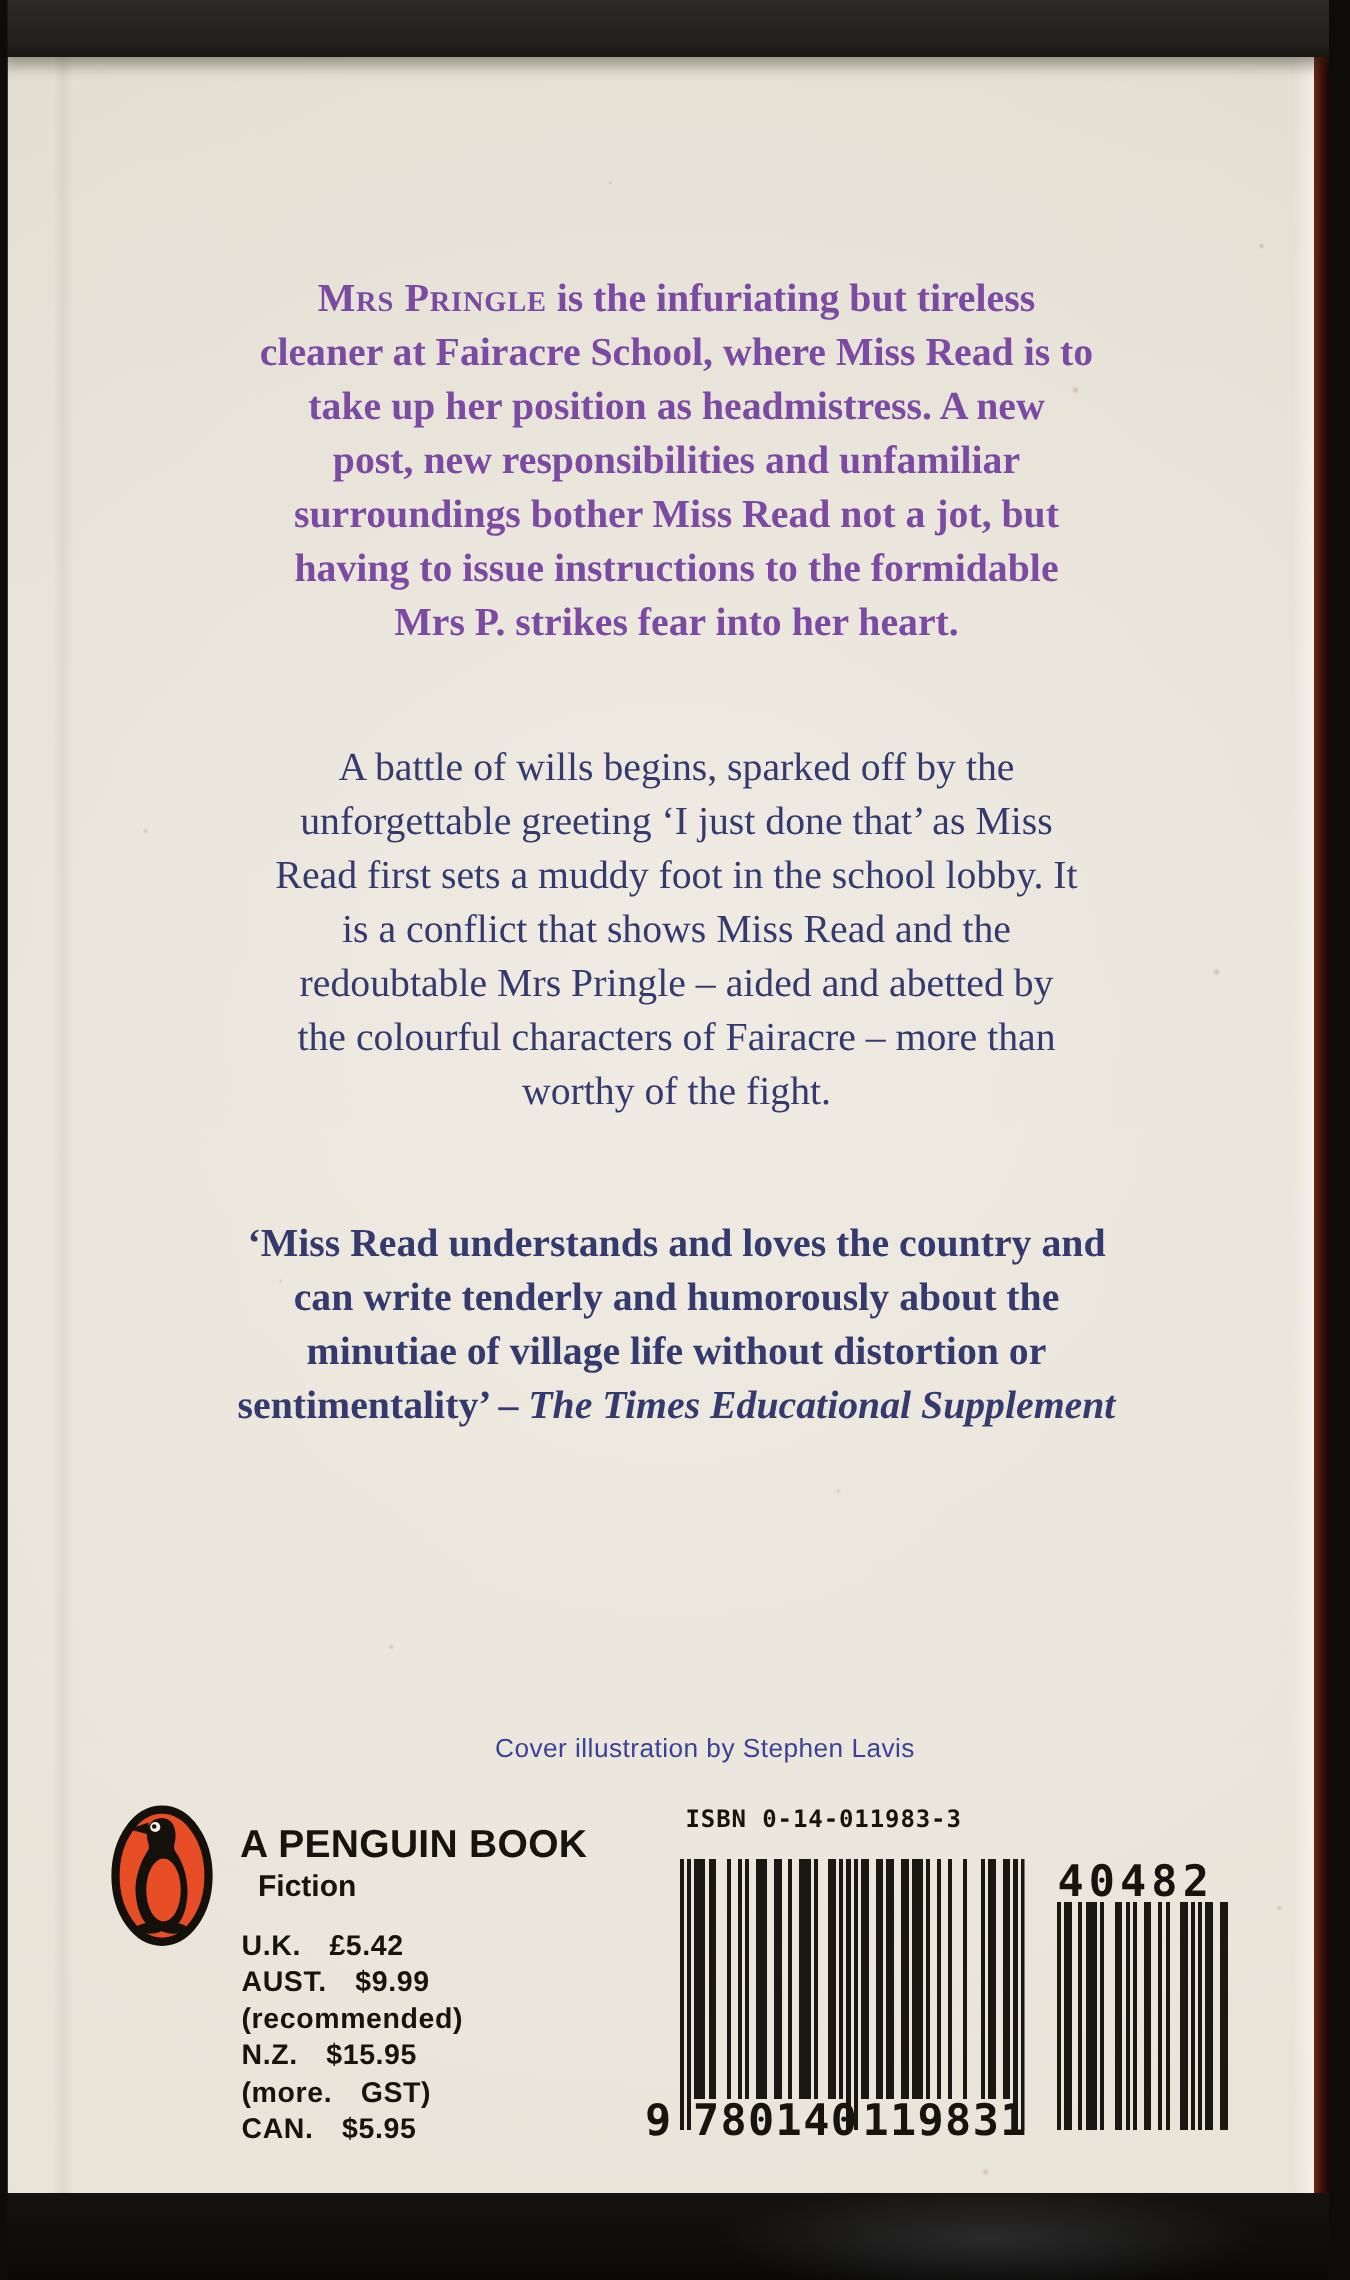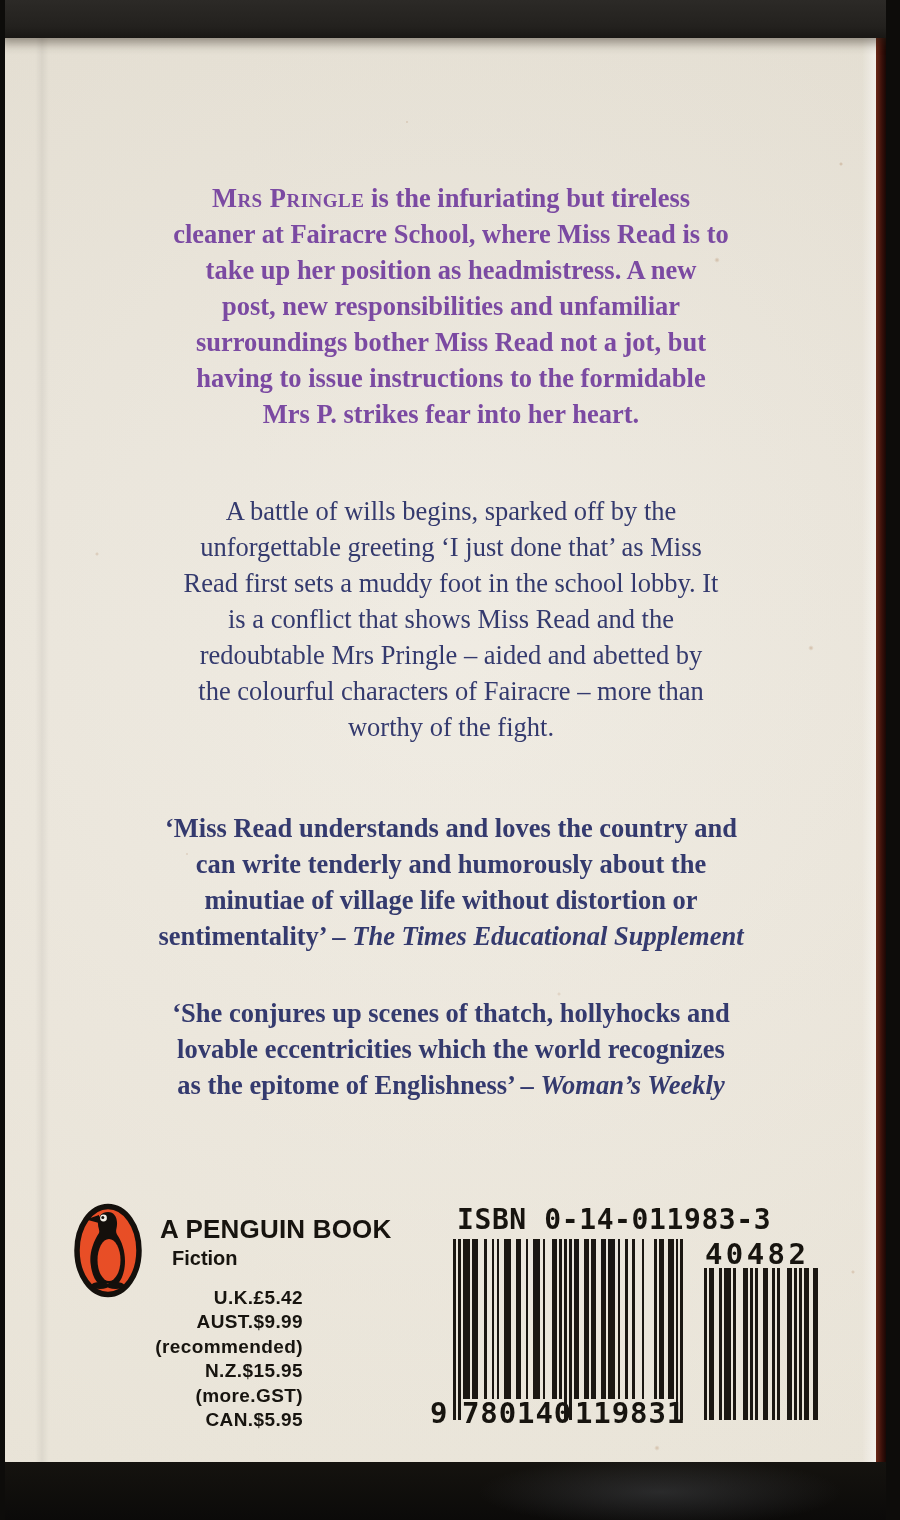"‘She conjures up scenes of" p.para { html: <p><span>‘She conjures up scenes of thatch, hollyhocks and lovable eccentricities which the world recognizes as the epitome of Englishness’ – </span><span>Woman’s Weekly</span></p> -> none }
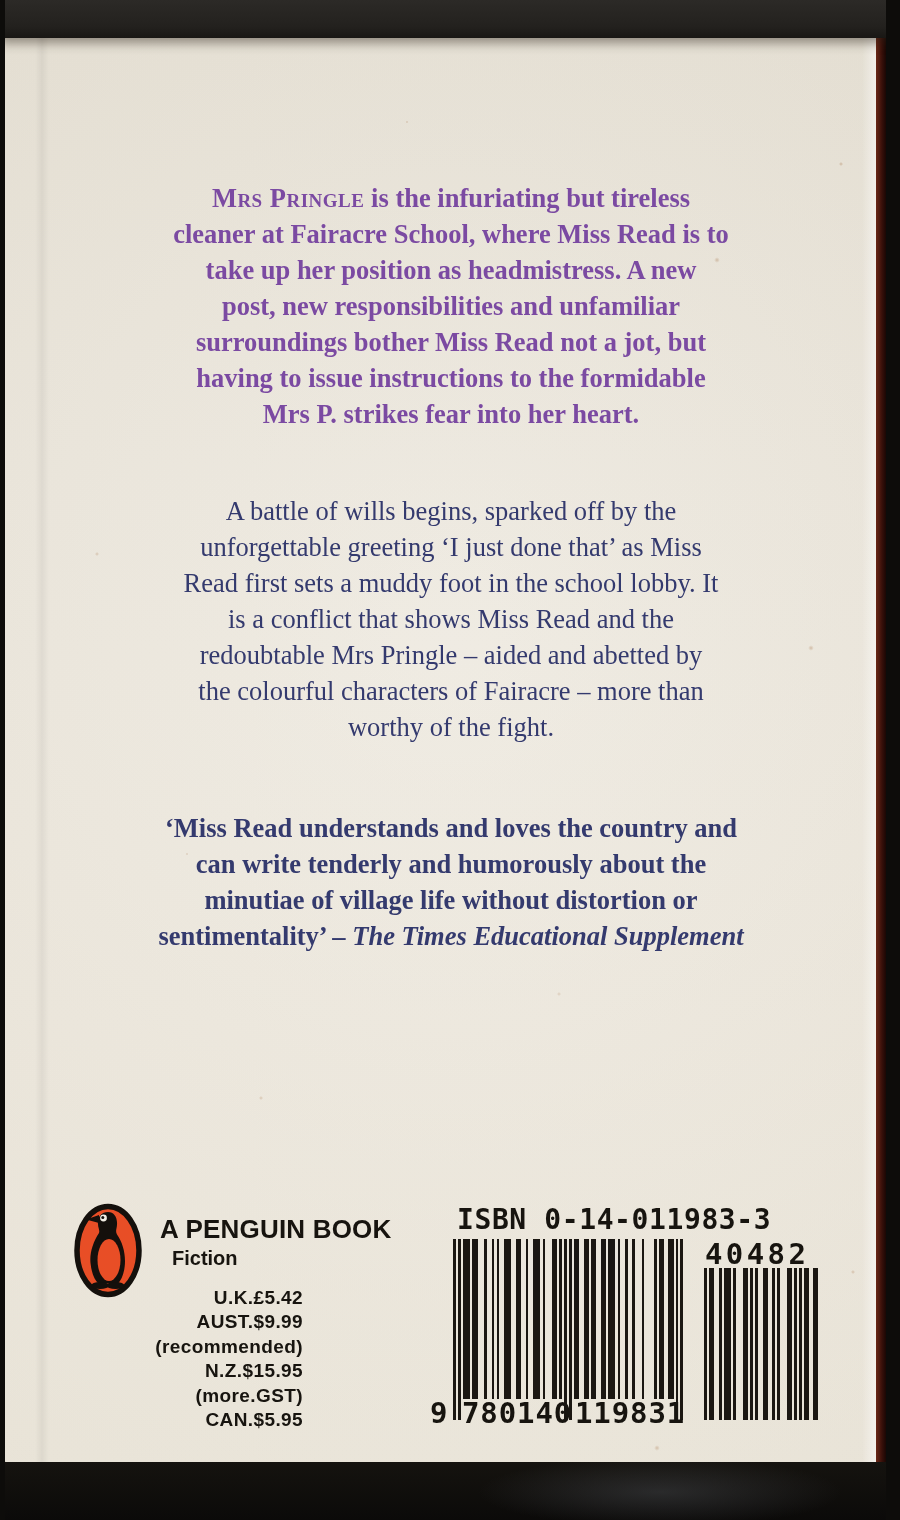"Cover illustration by Stephen Lavis" div.credit { html: none -> <div>Cover illustration by Stephen Lavis</div> }
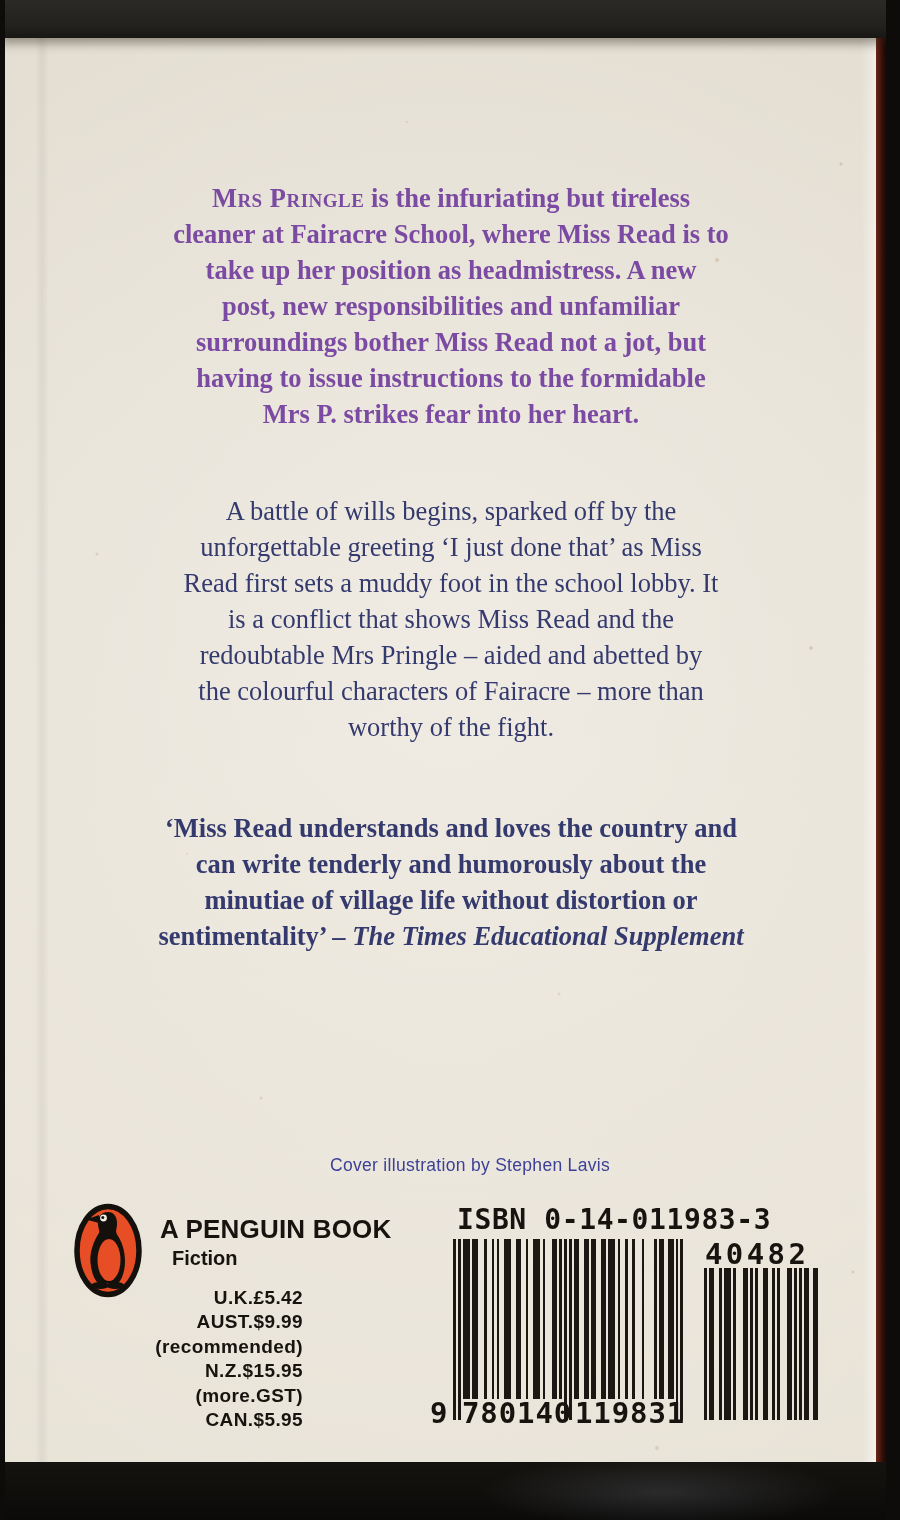"ISBN 0-14-011983-3" .isbn-label { font-size: 28px -> 16px }
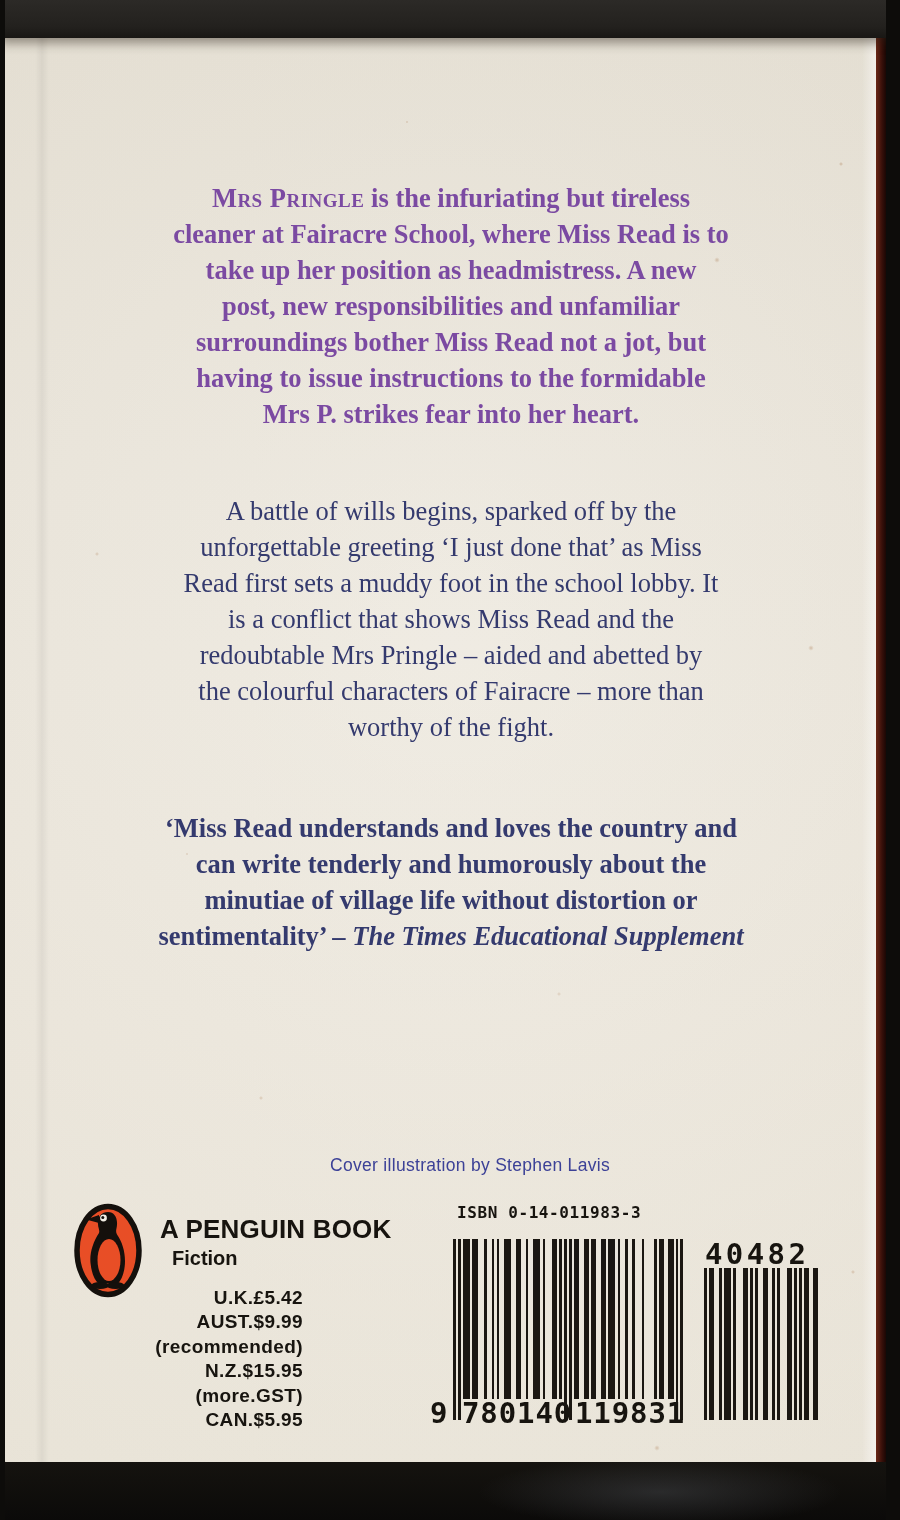"U.K." .price-row { gap: none -> 19px; justify-content: flex-end -> flex-start }
